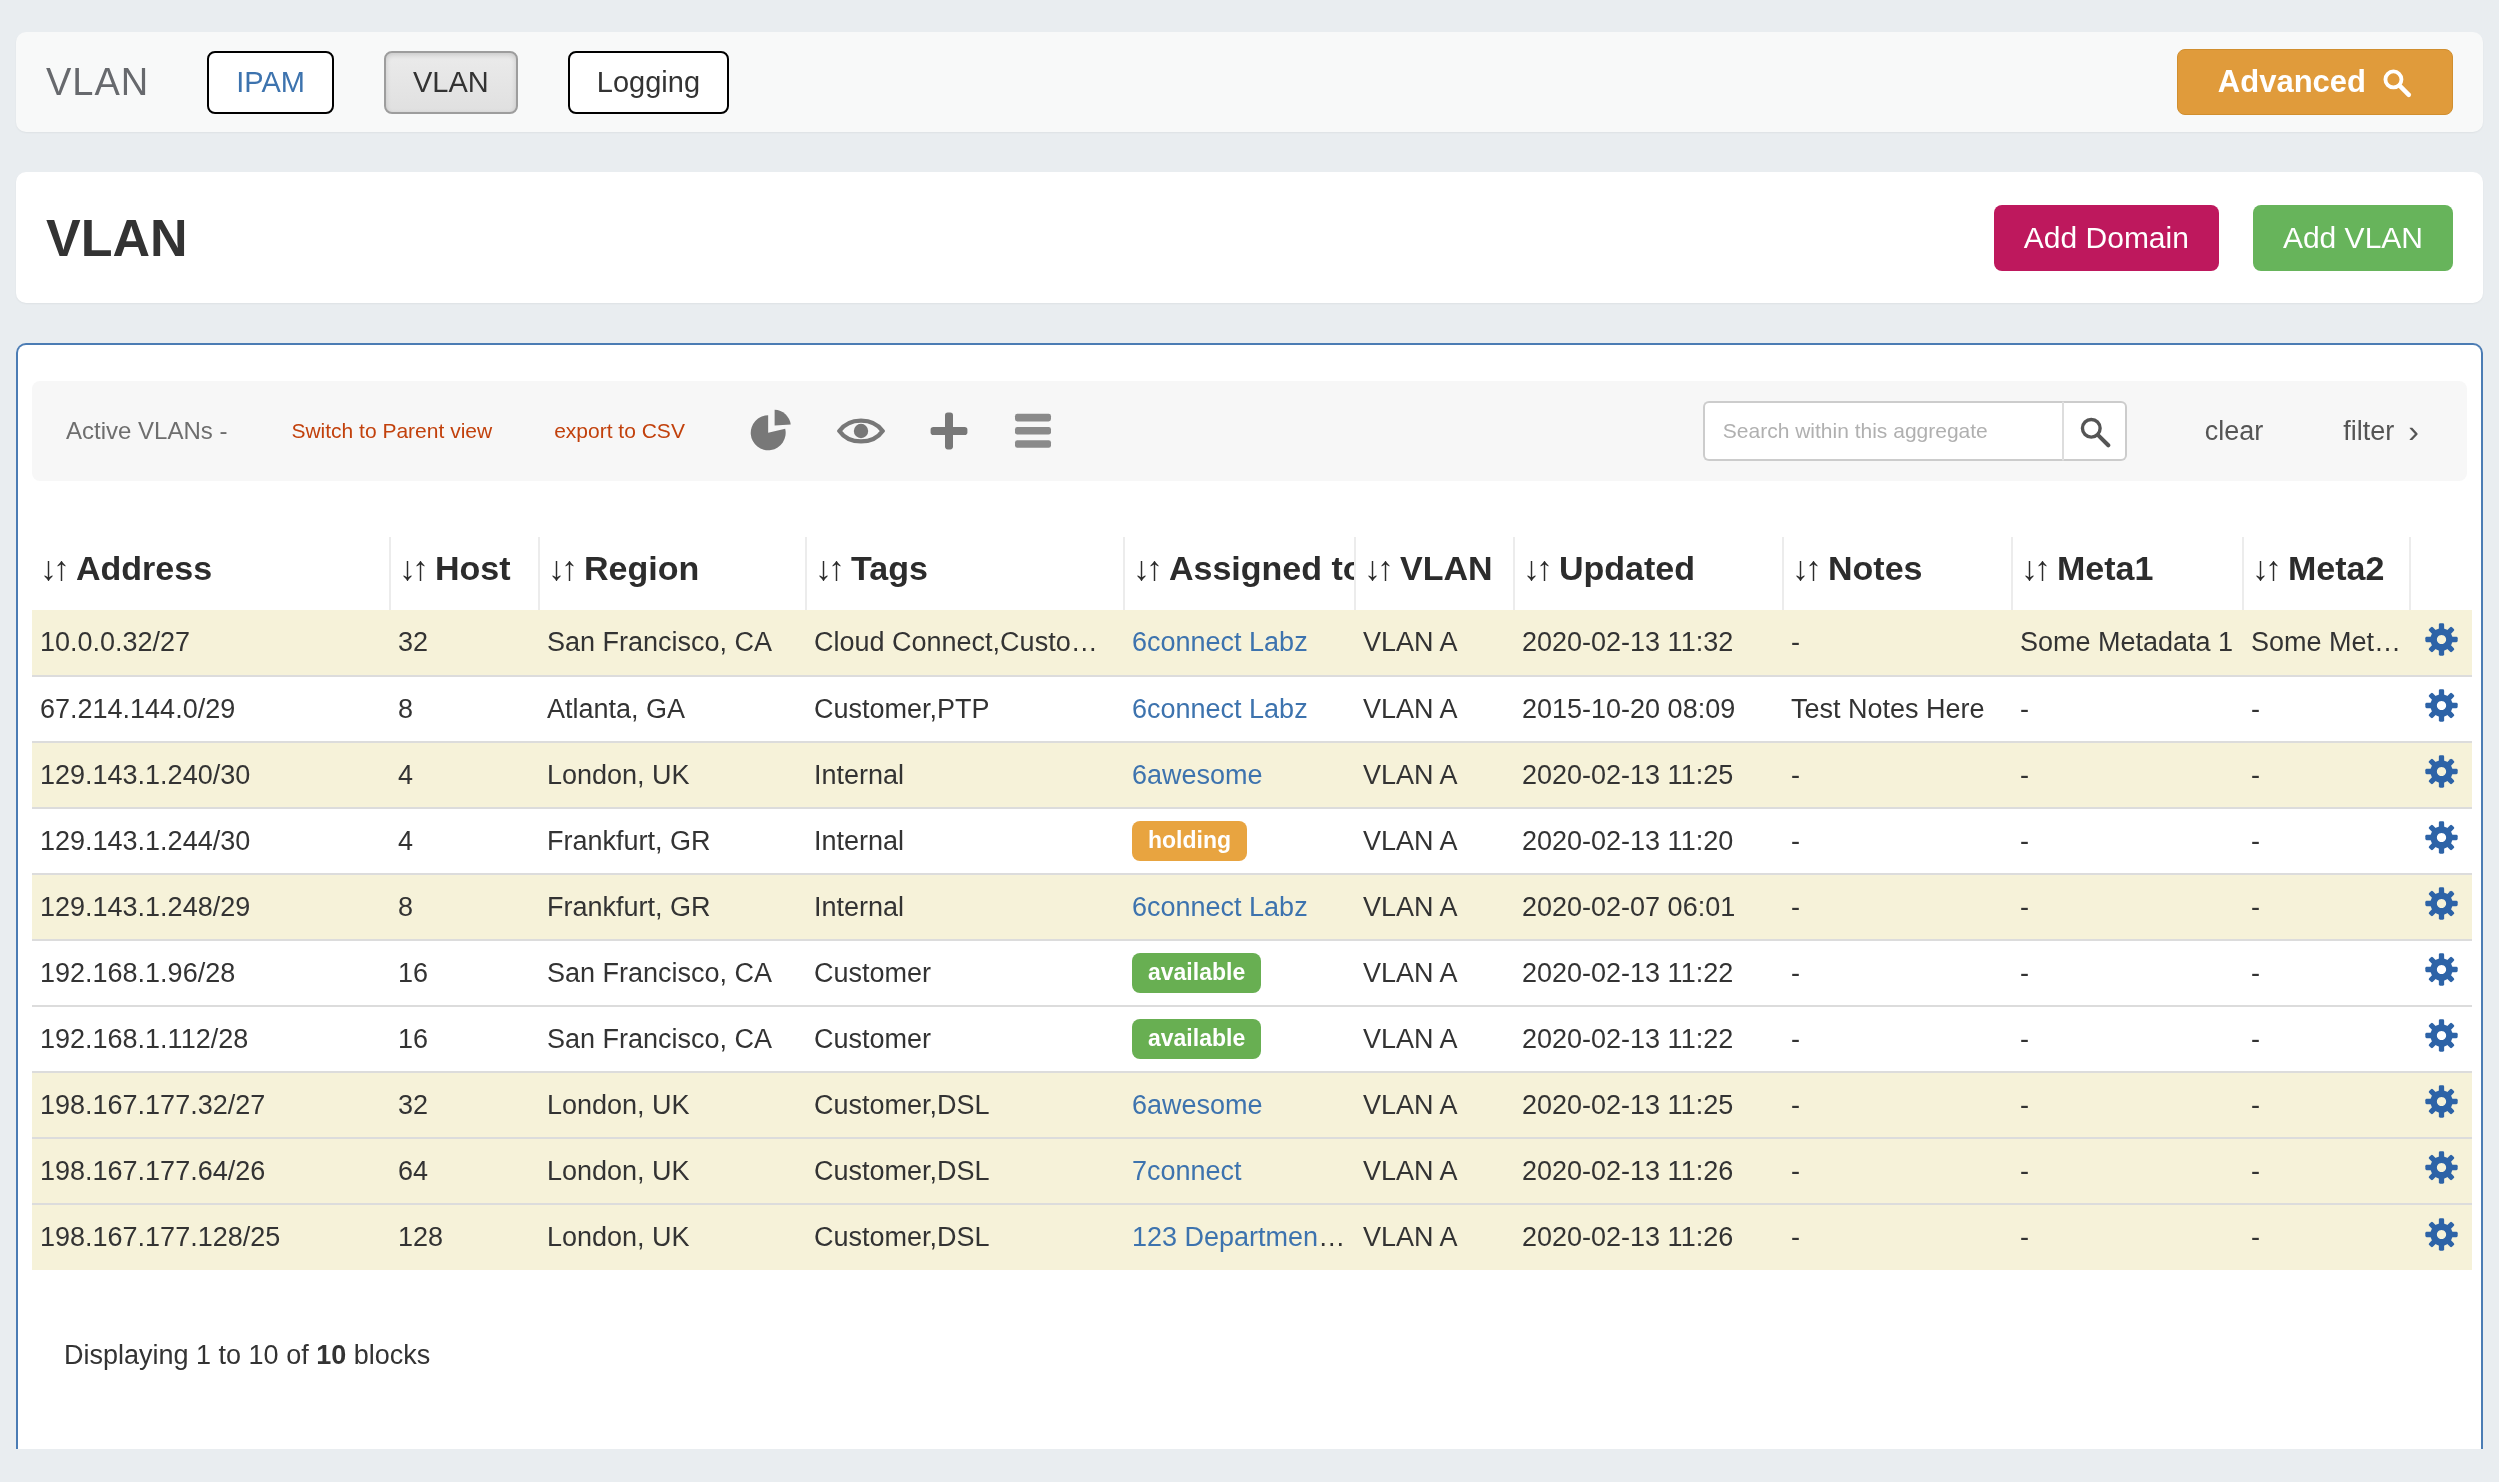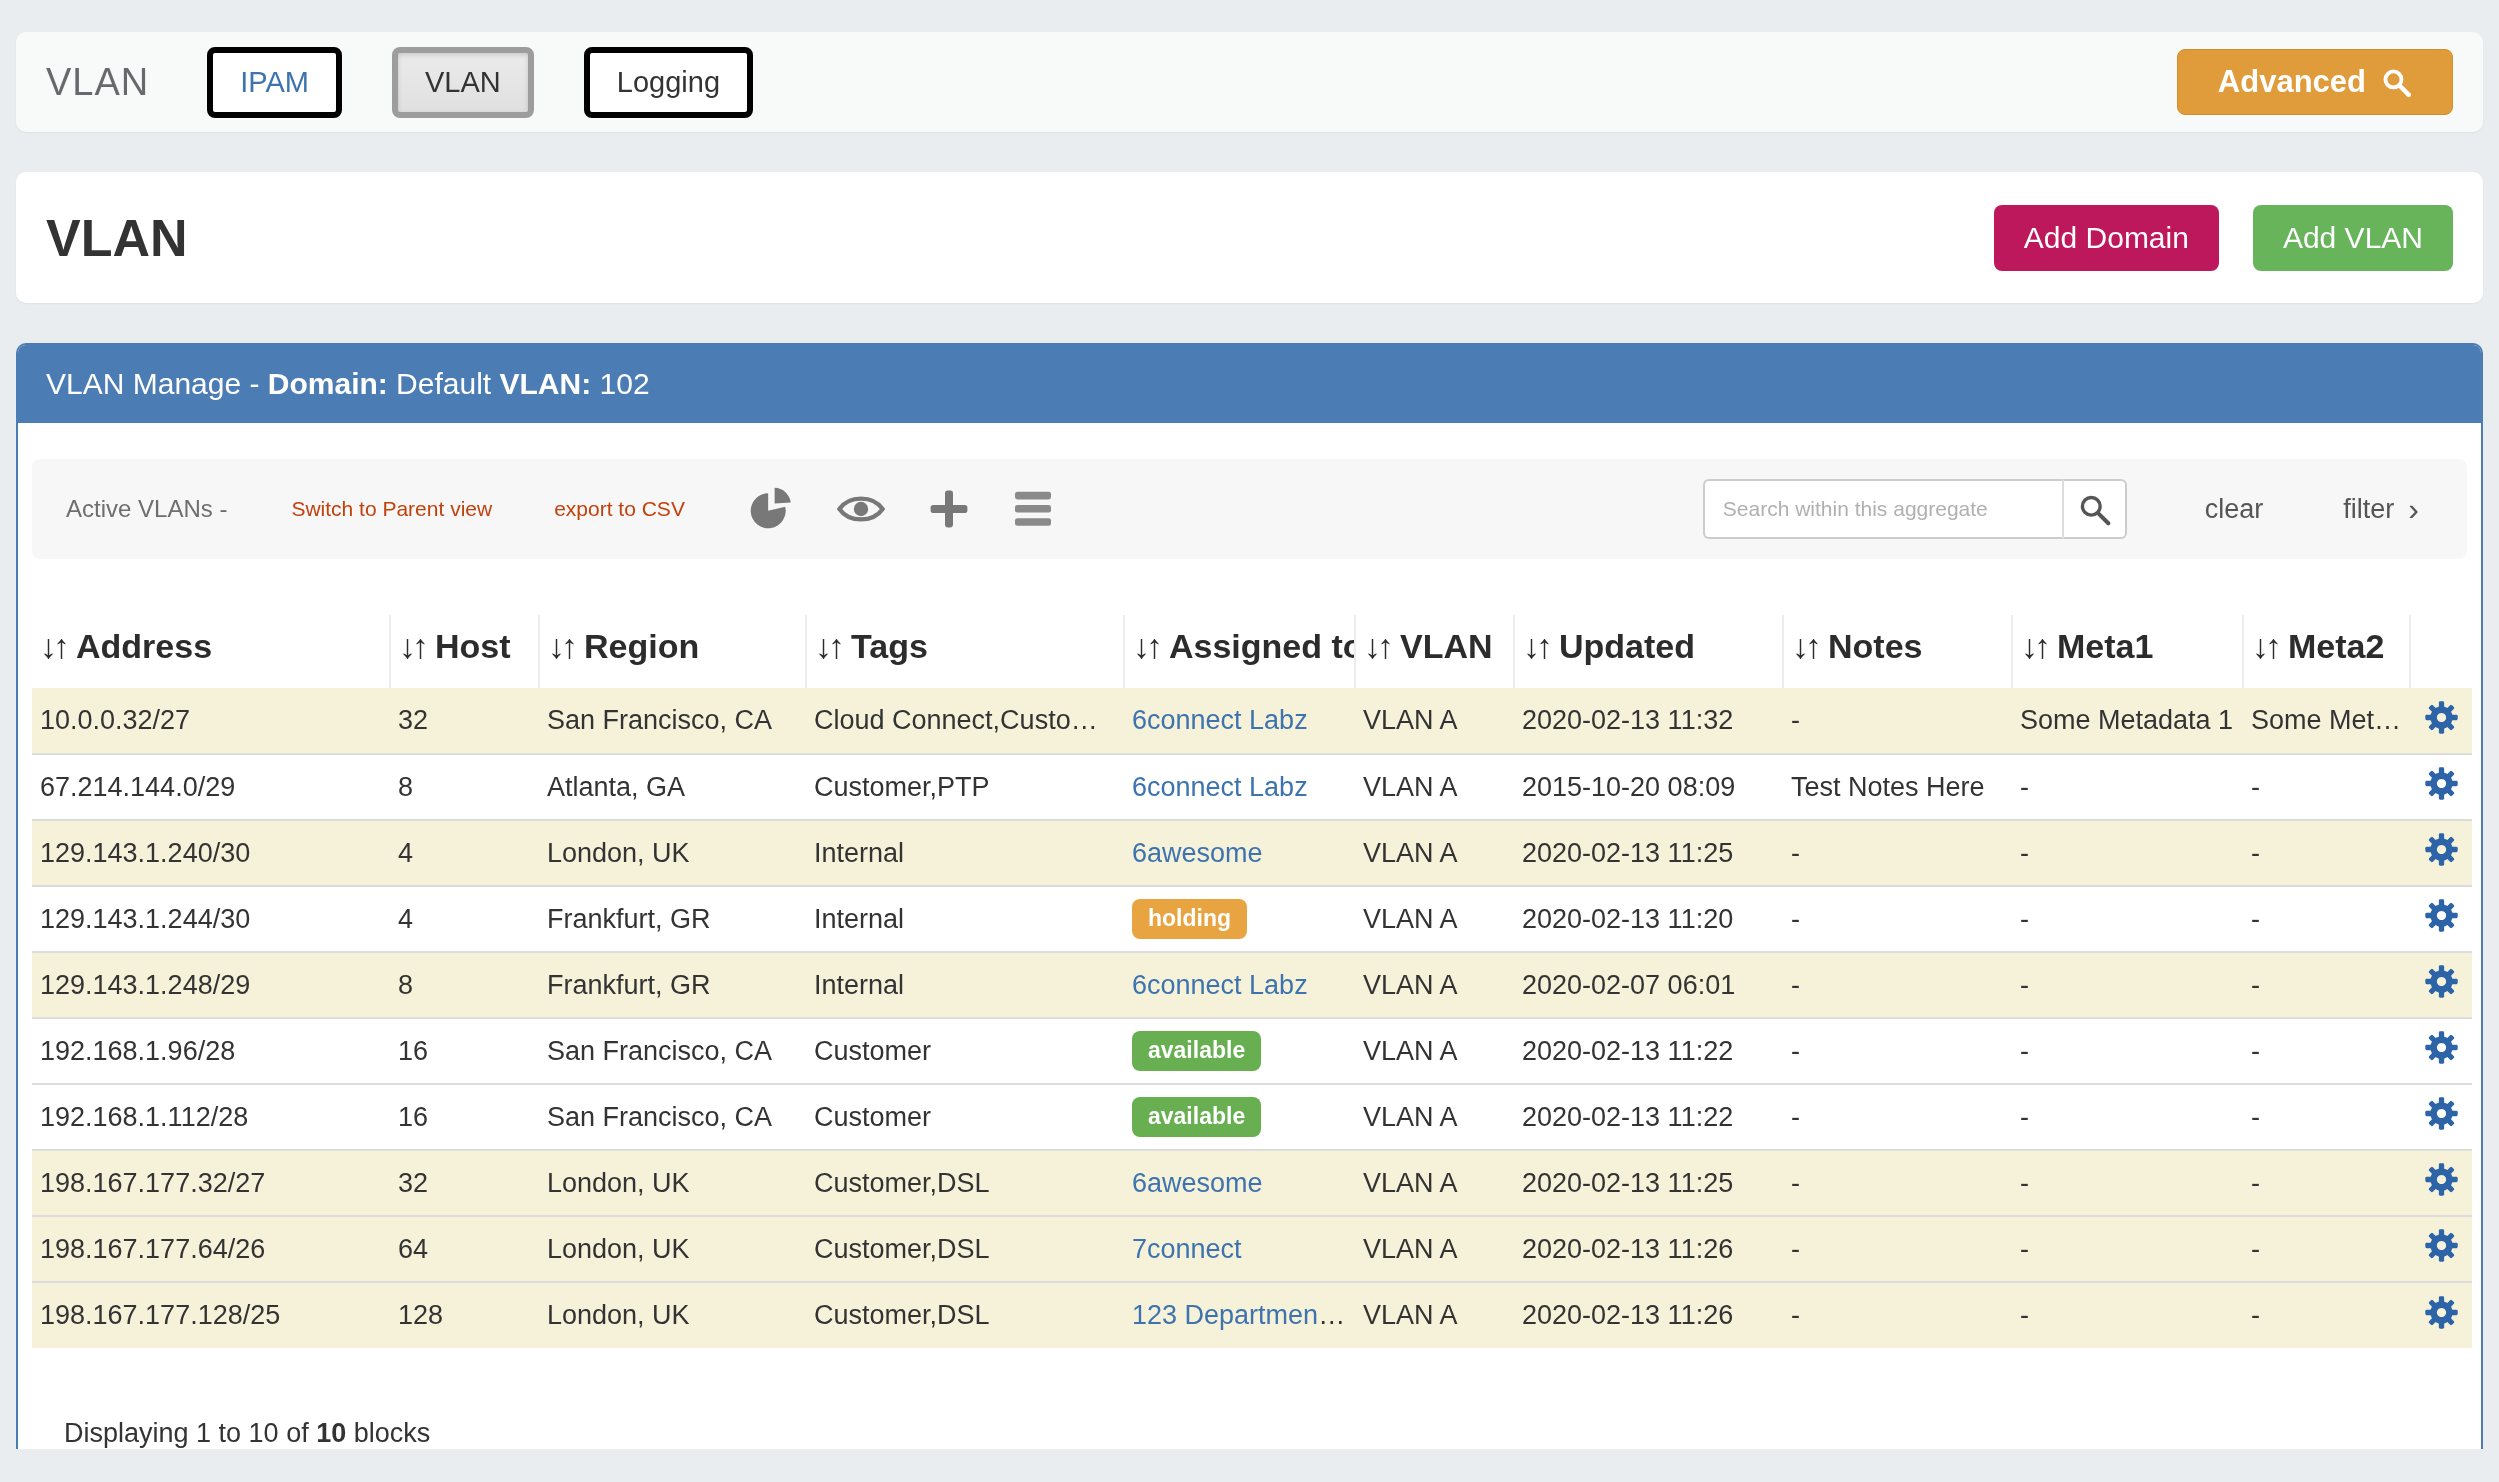"IPAM" .tab-btn { border: 6px solid #000000 -> 2px solid #000000 }
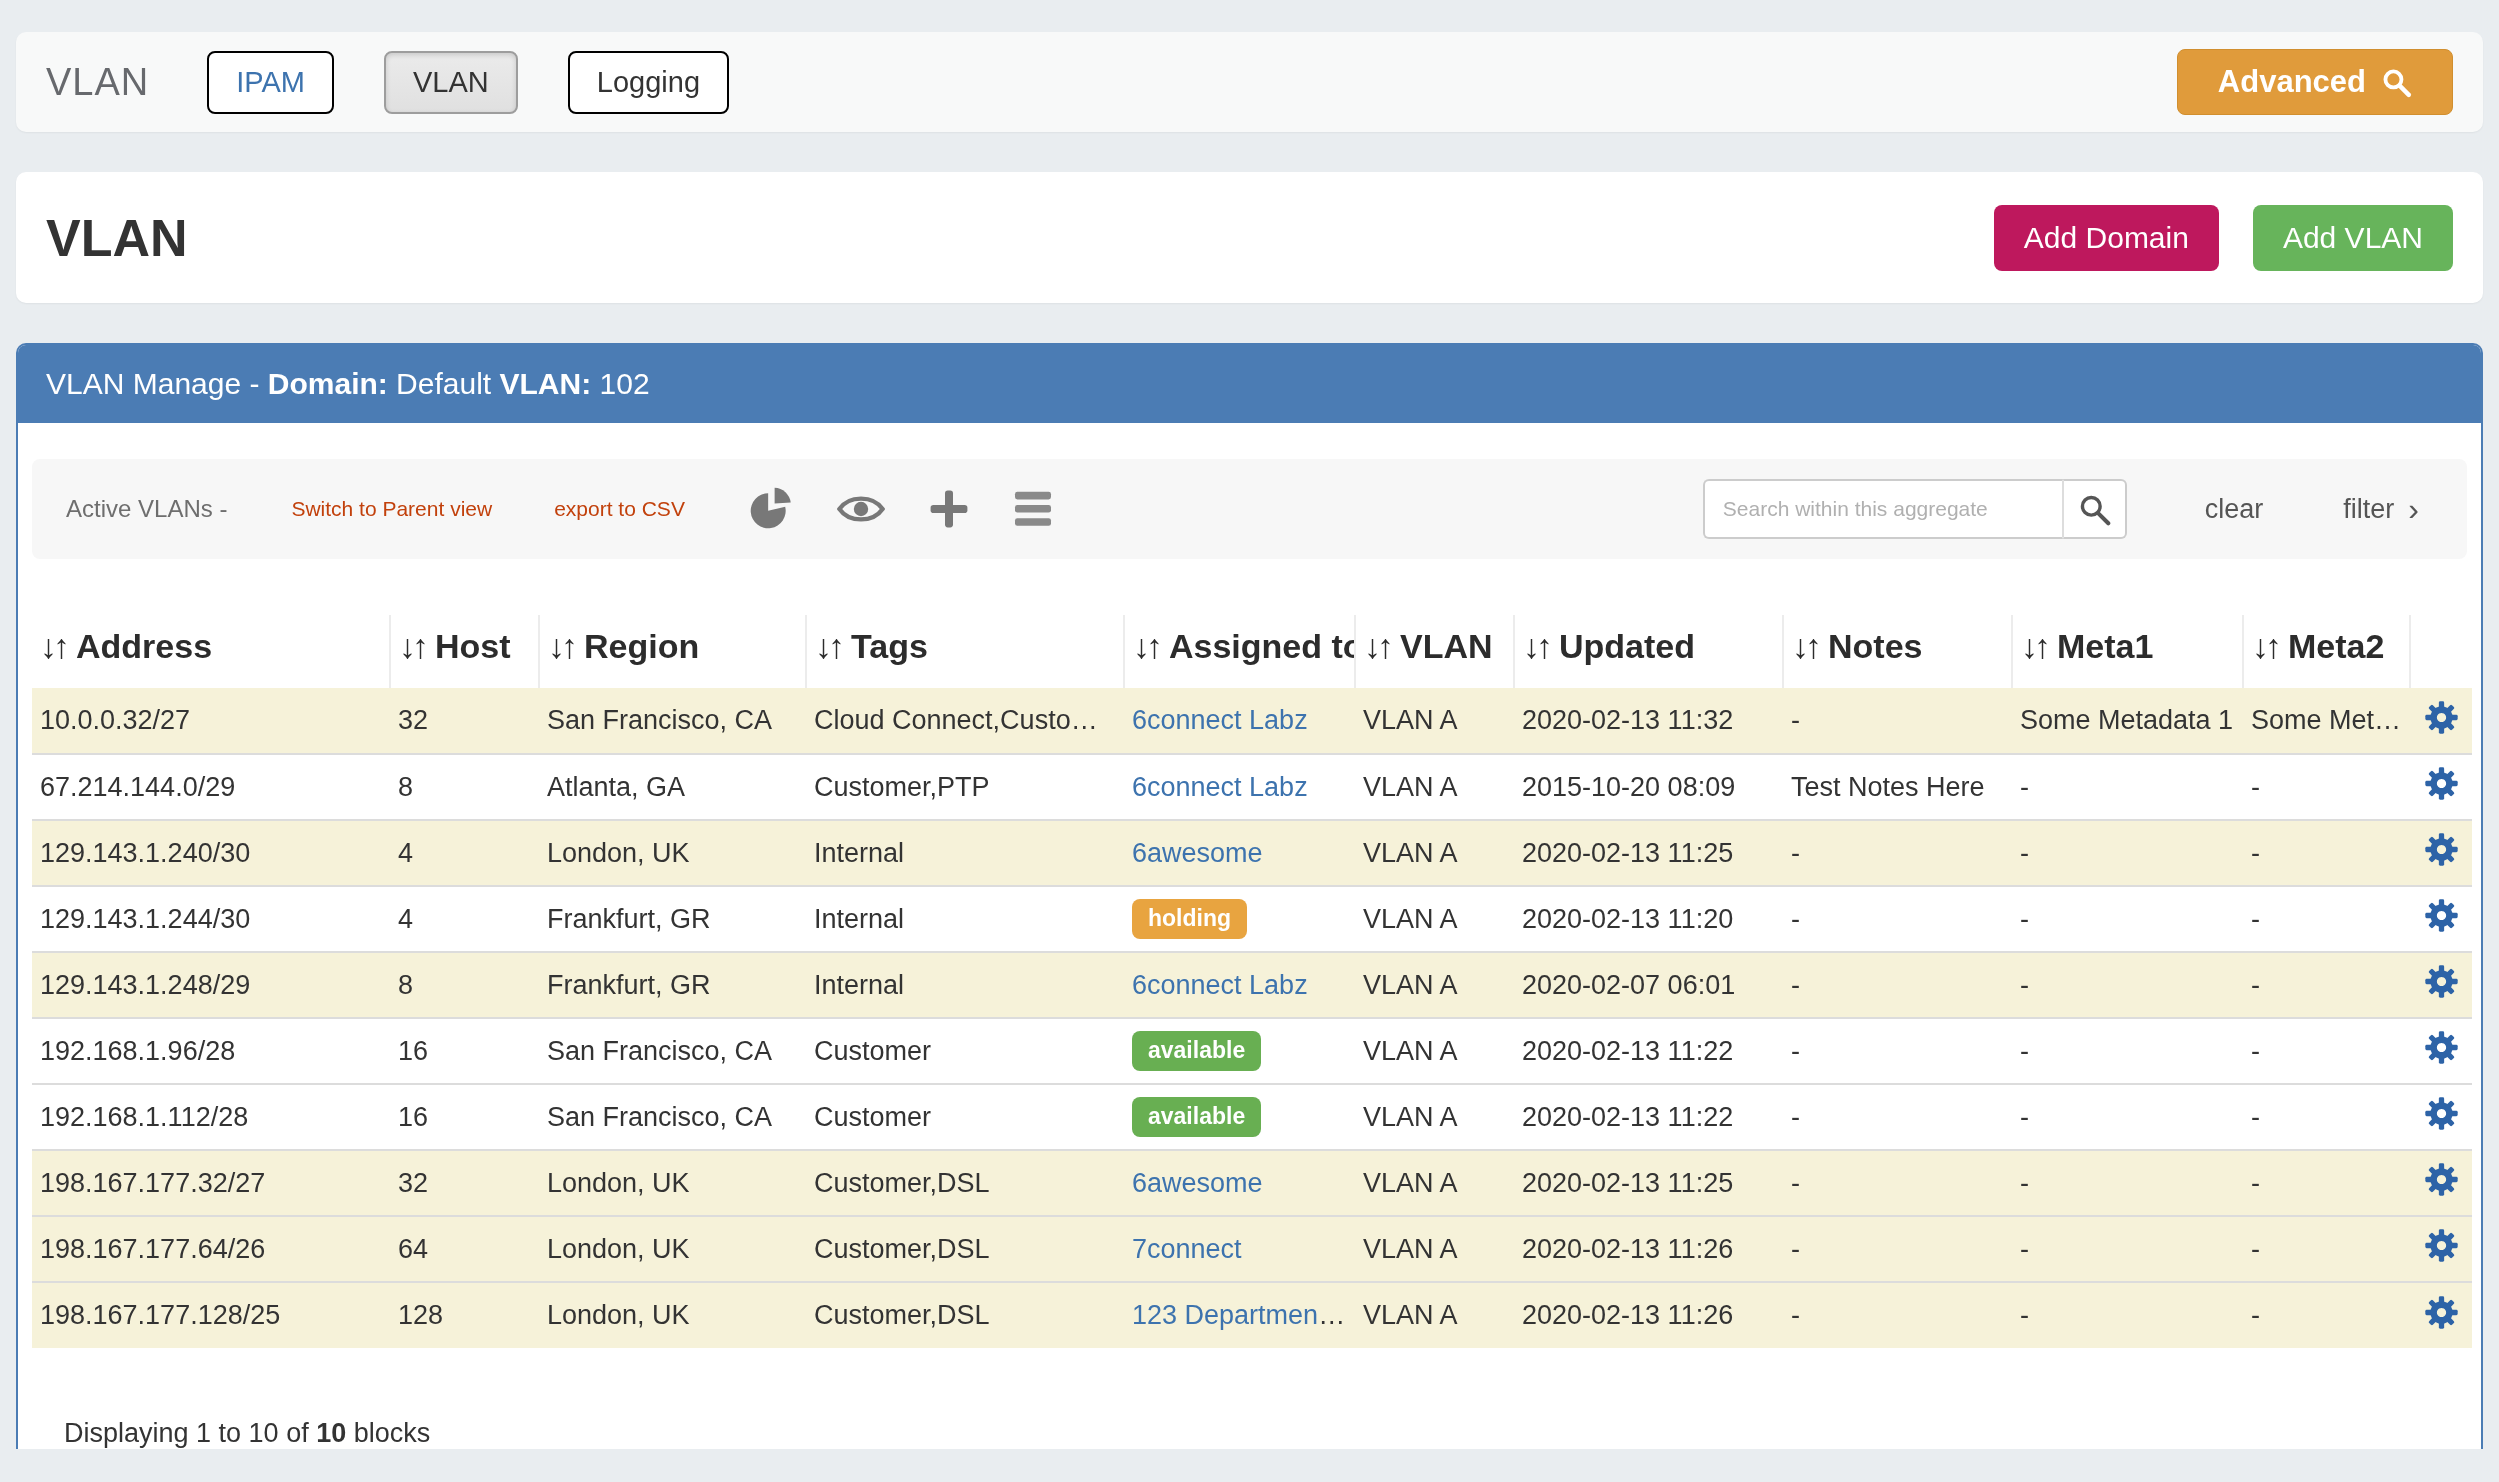"VLAN Manage - Domain: Default" div.panel-header { html: <div> <span>VLAN Manage - </span><span>Domain:</span><span> Default </span><span>VLAN:</span><span> 102</span> </div> -> none }
